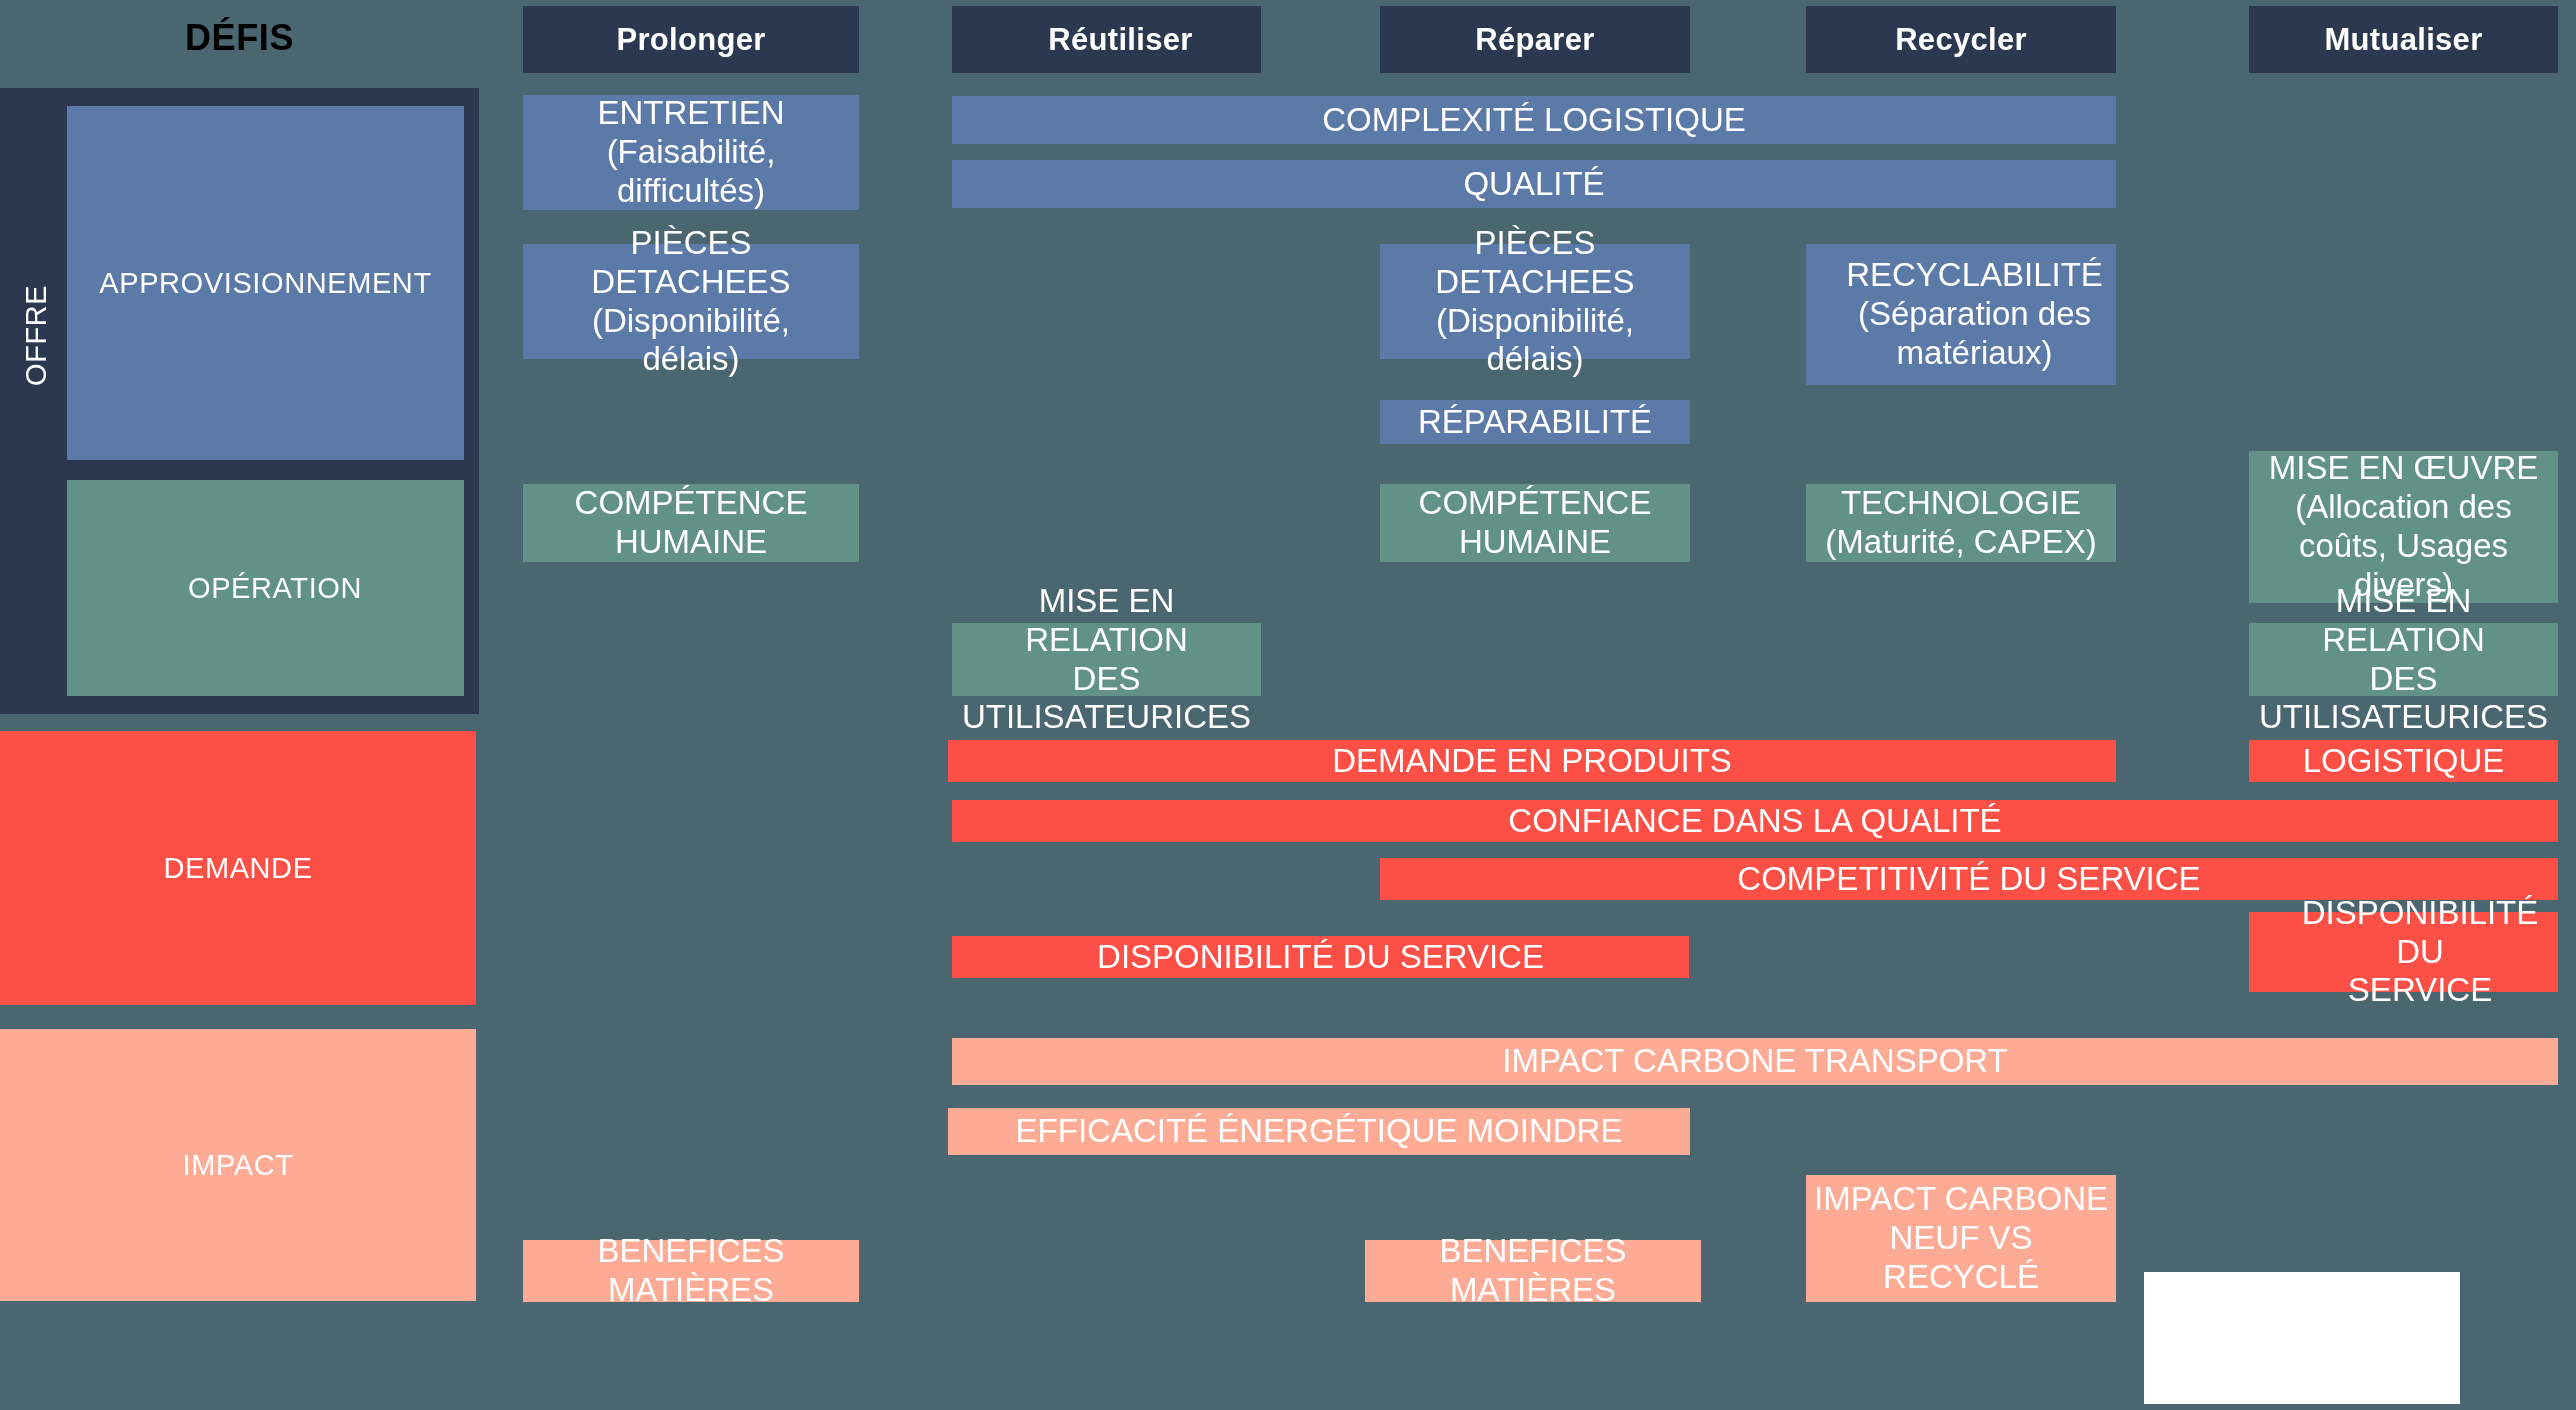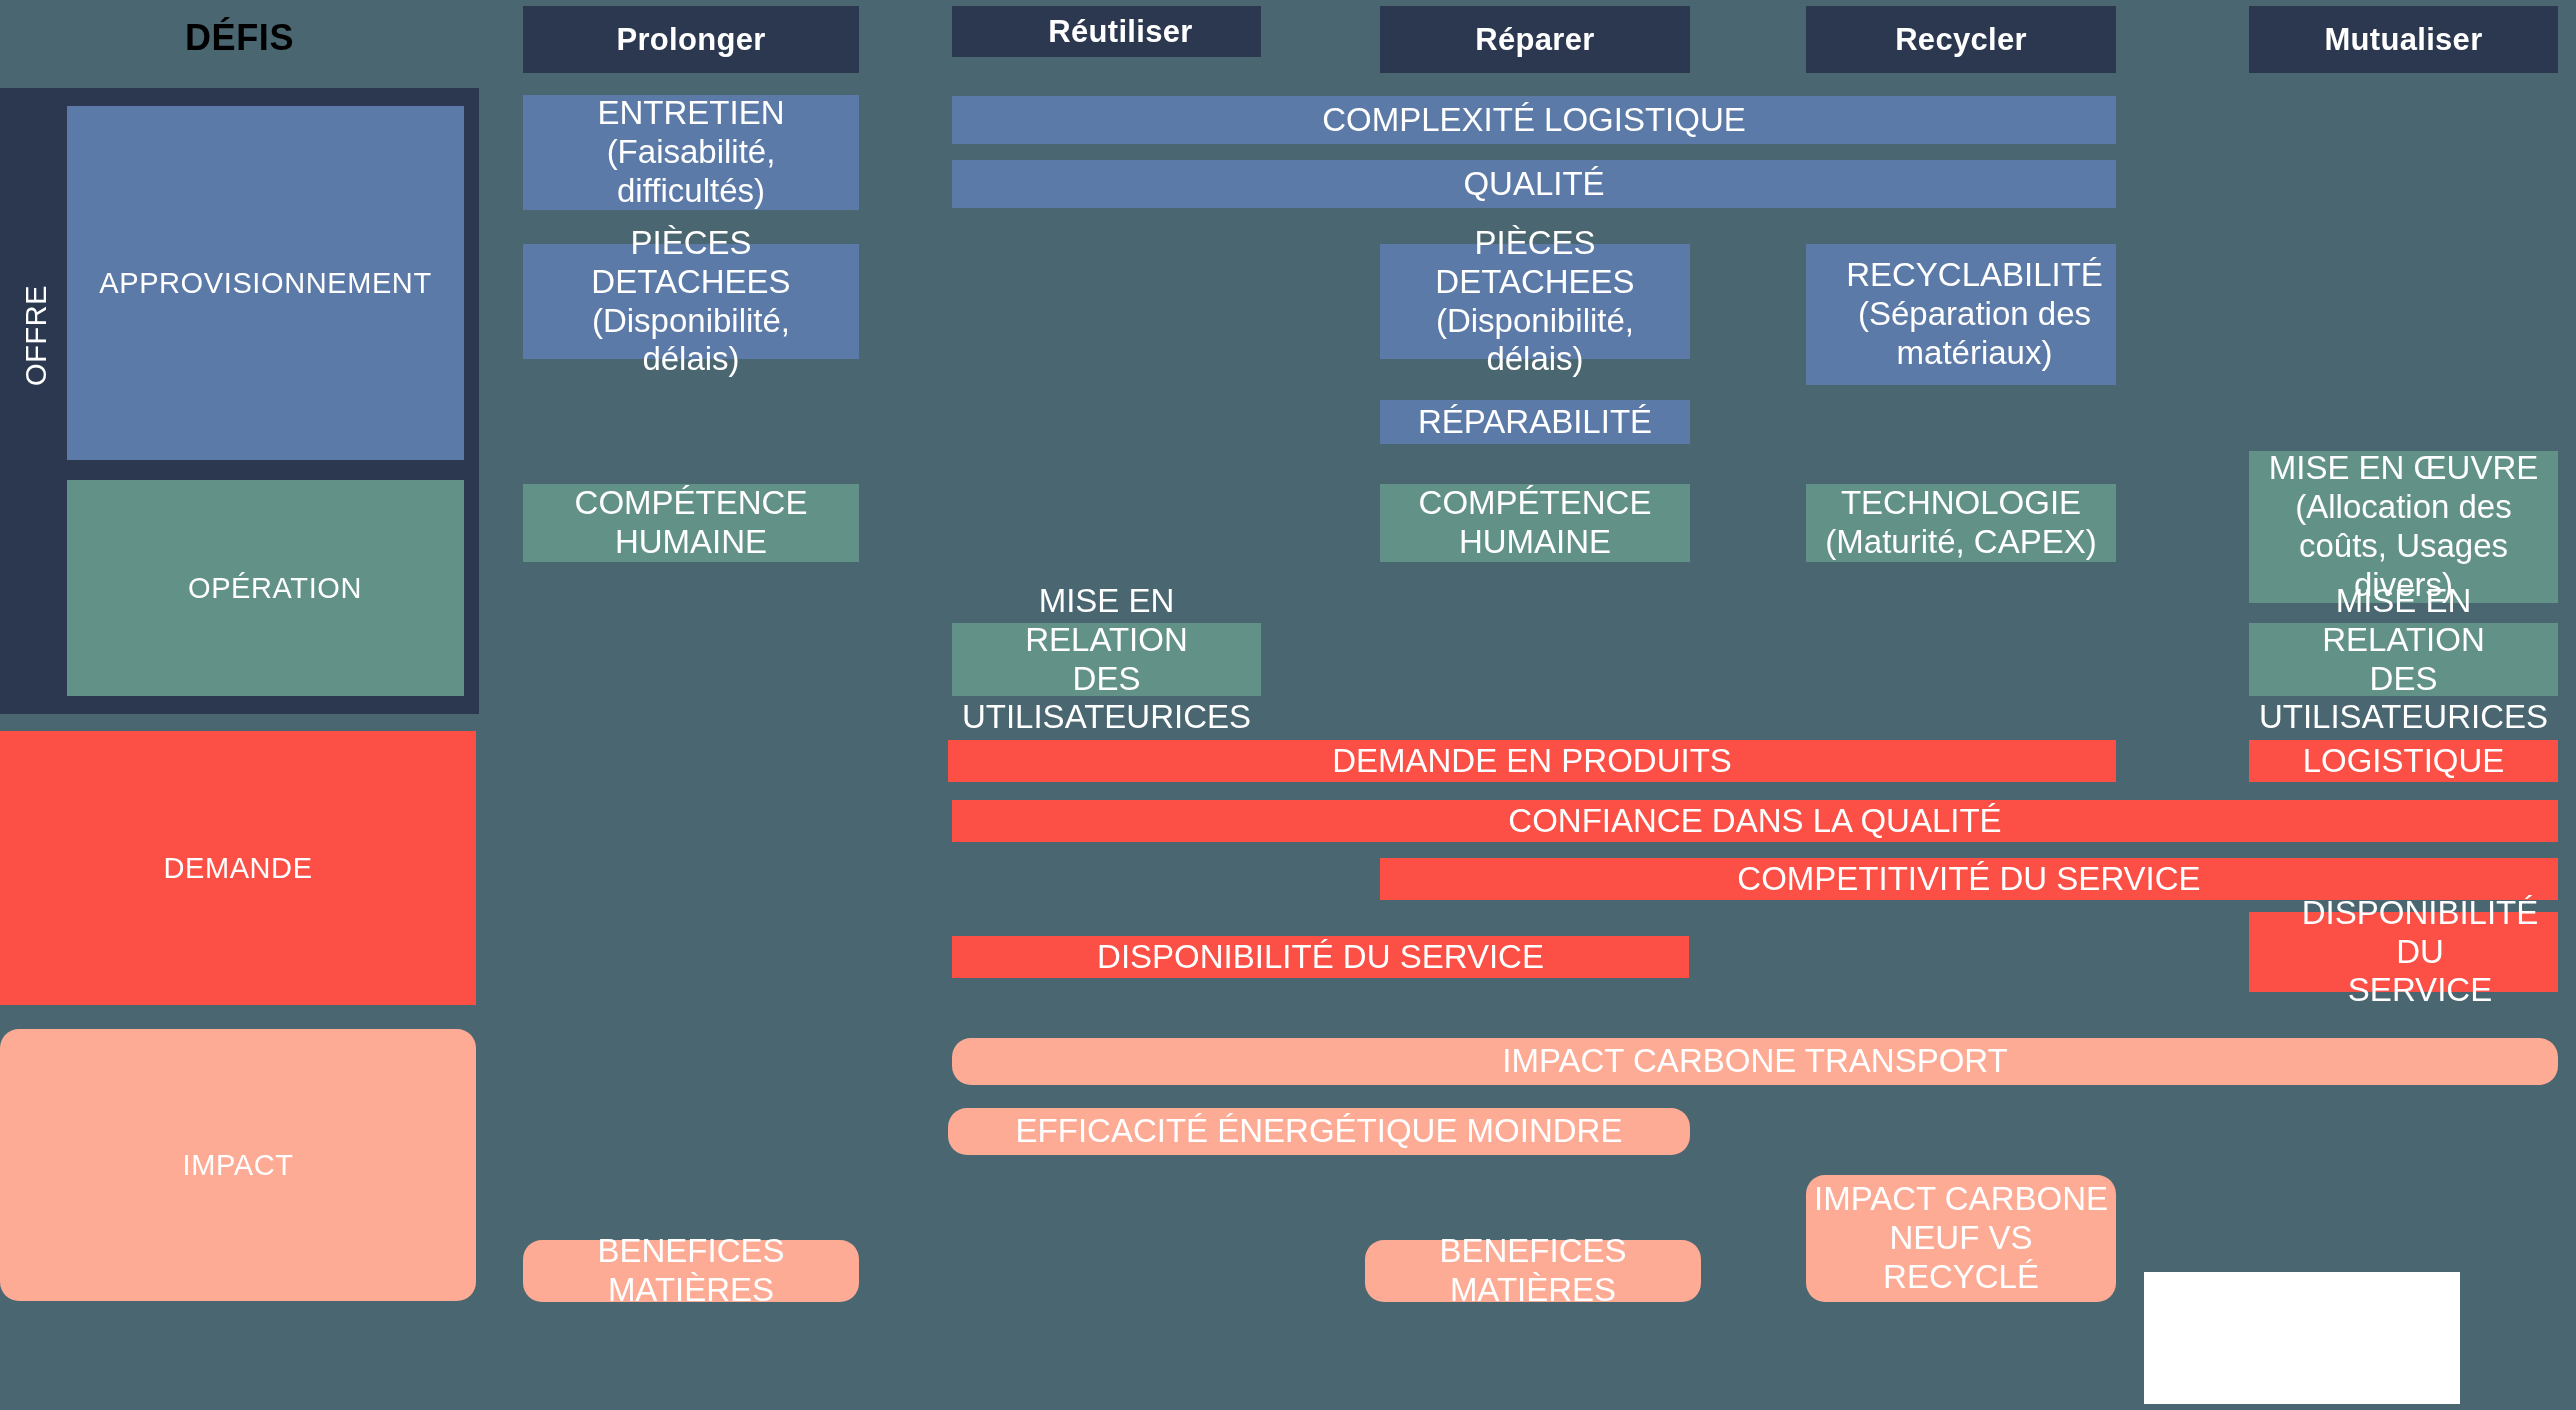"Réutiliser" div.col-header { height: 51px -> 67px }
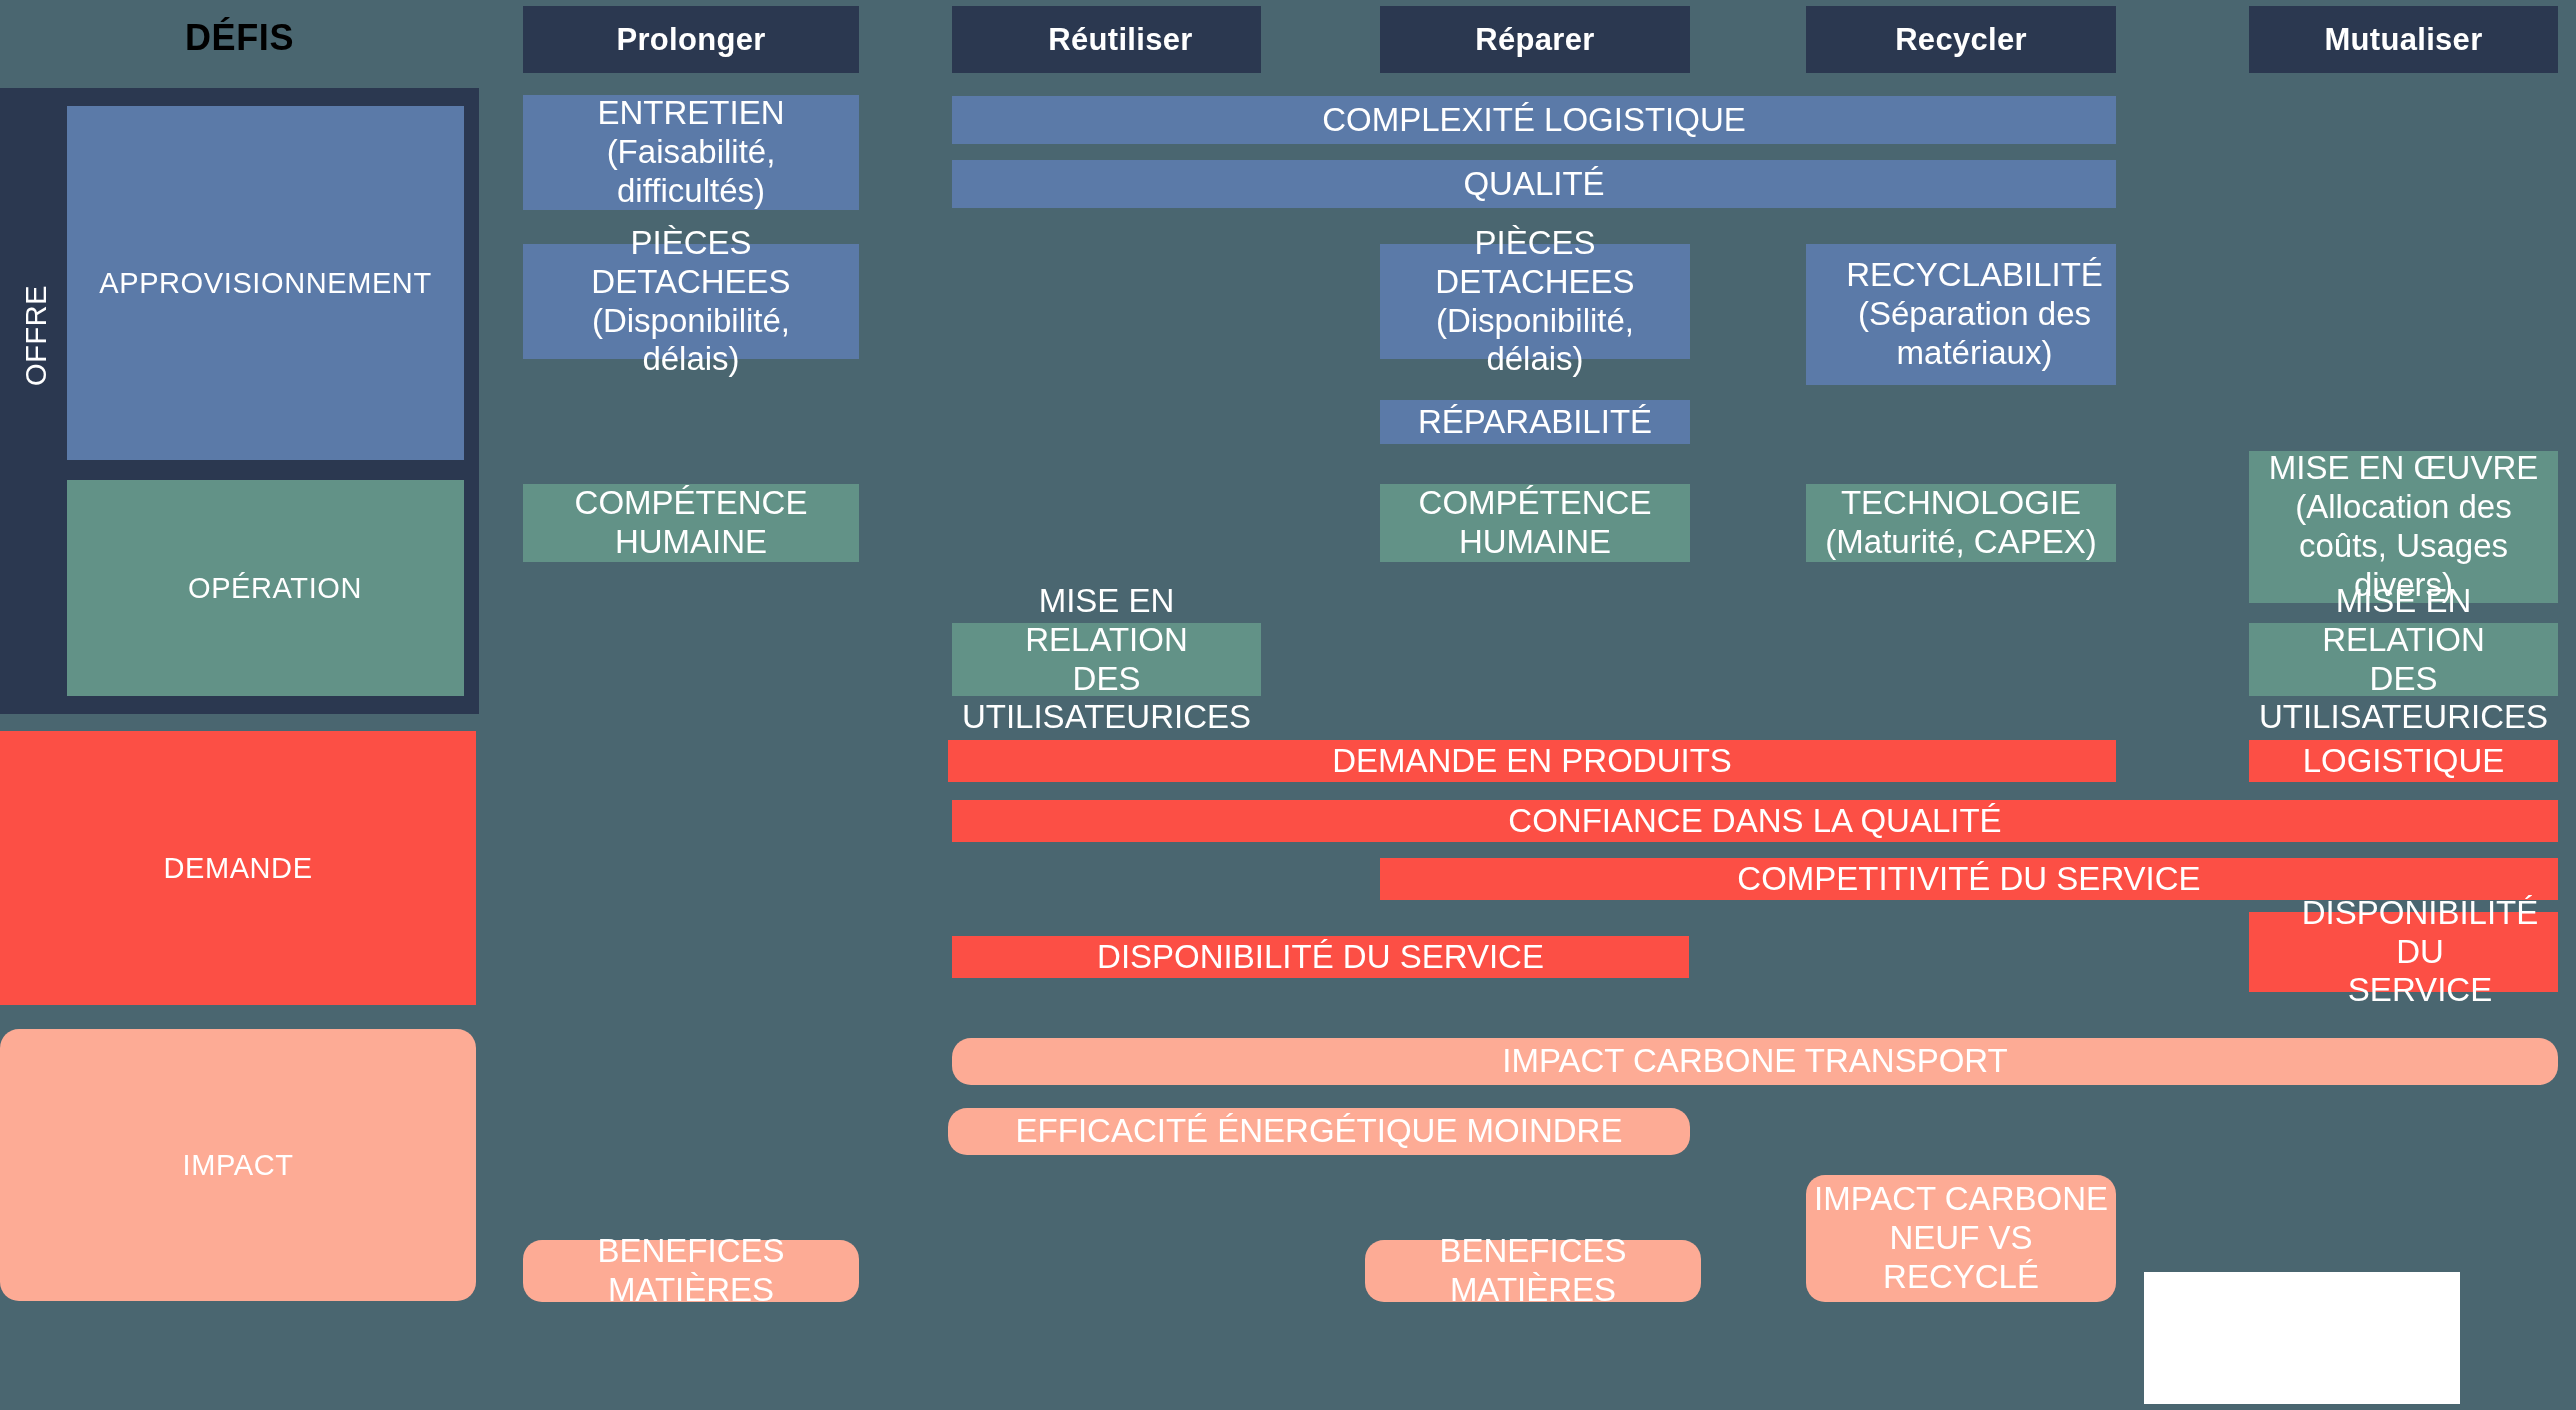"IMPACT CARBONE TRANSPORT" .c-salmon { border-radius: 19px -> none }
